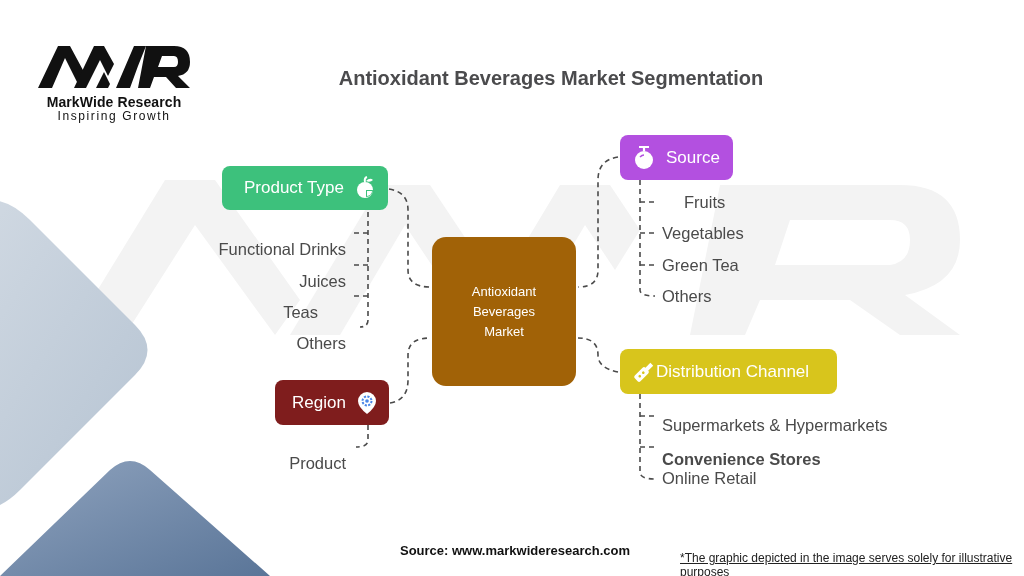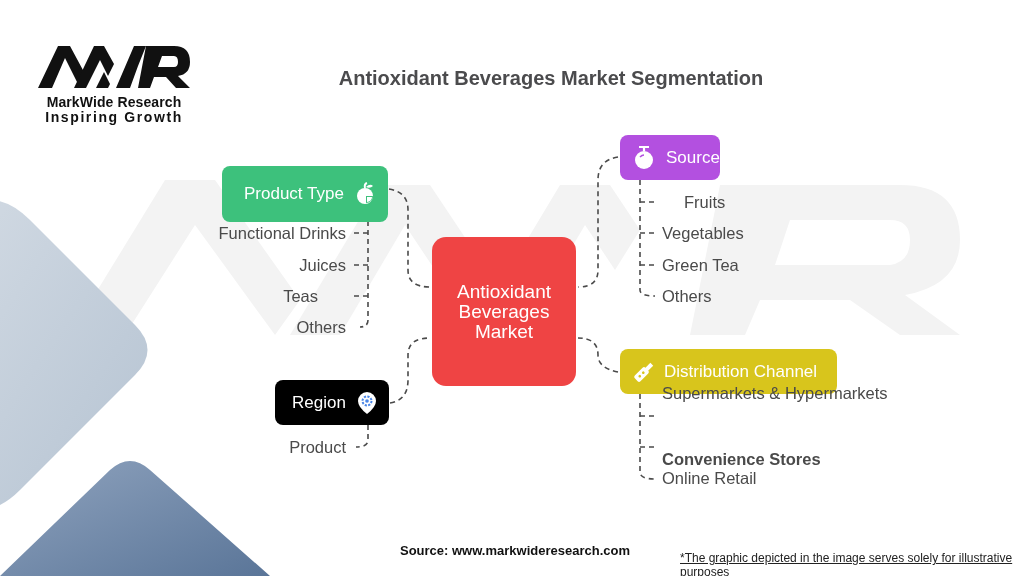"Inspiring Growth" .logo-tag { font-size: 14px -> 12px; font-weight: bold -> normal }
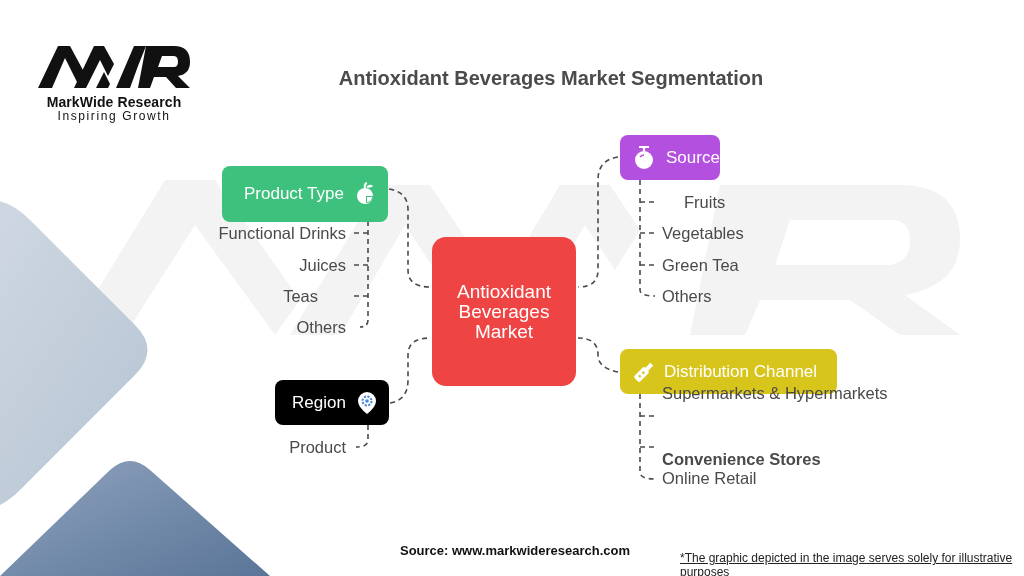"Source" div.node { width: 100px -> 113px }
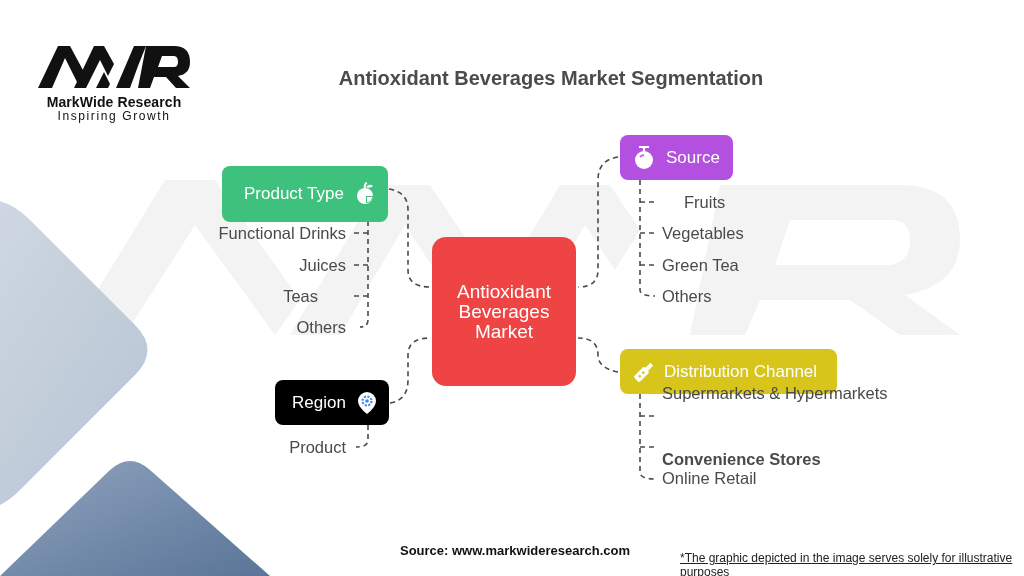"Product Type" div.node { height: 56px -> 44px }
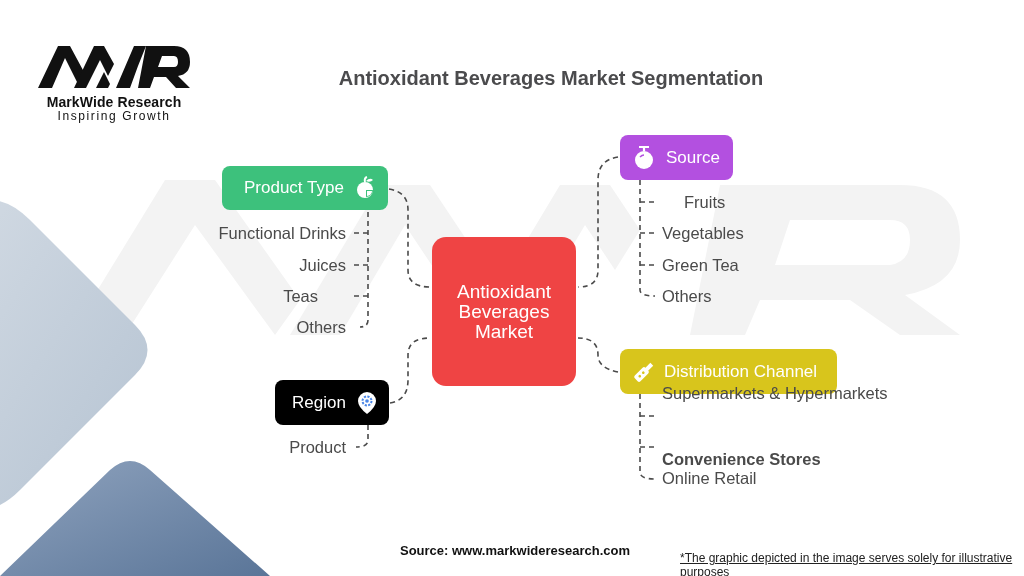"Functional Drinks" .leaf.right-align { margin-top: none -> 16px }
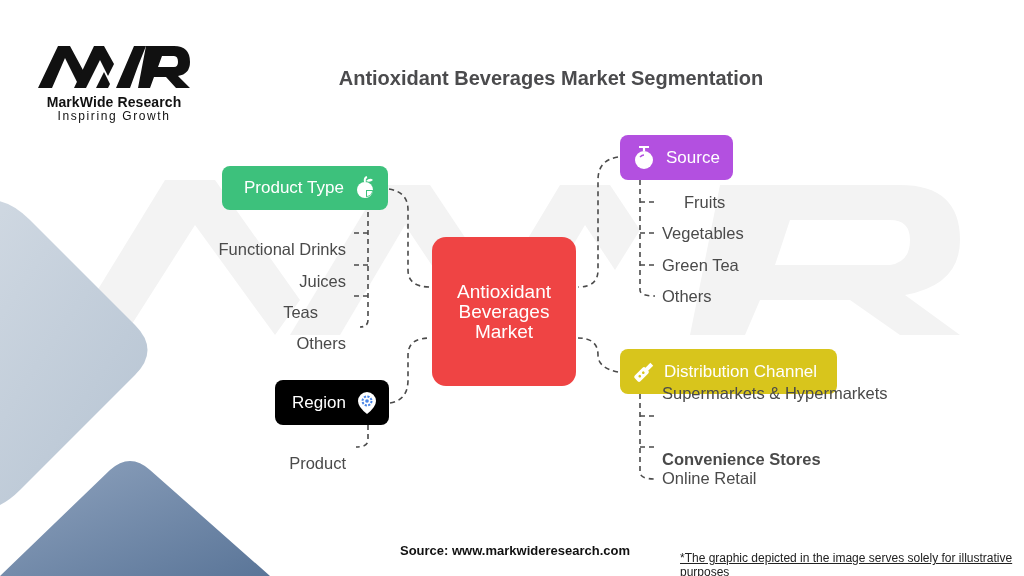"Antioxidant" .center { background: #ef4444 -> #a16207; font-size: 19px -> 13px }
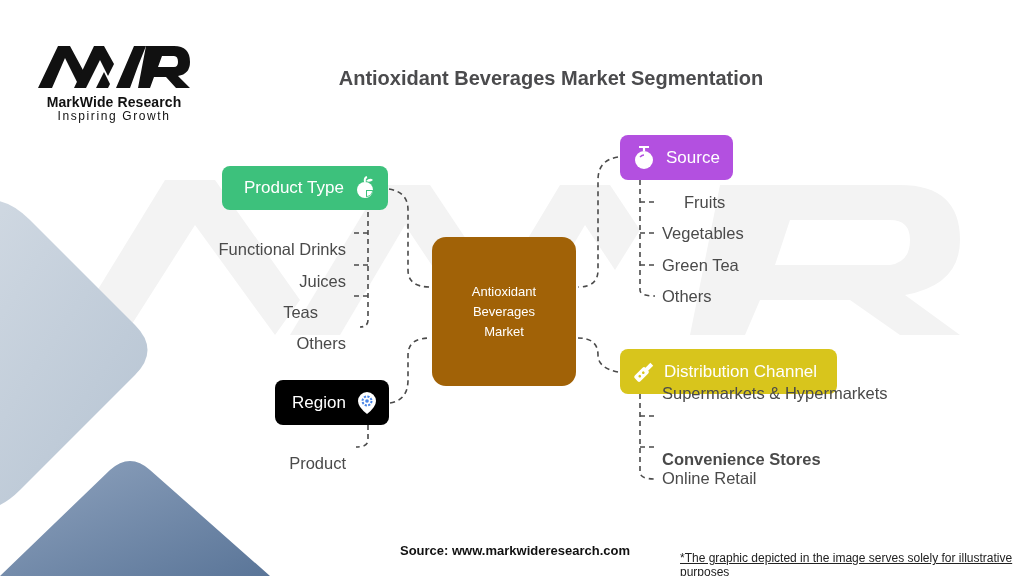"Distribution Channel" span { margin-left: 8px -> 0 }
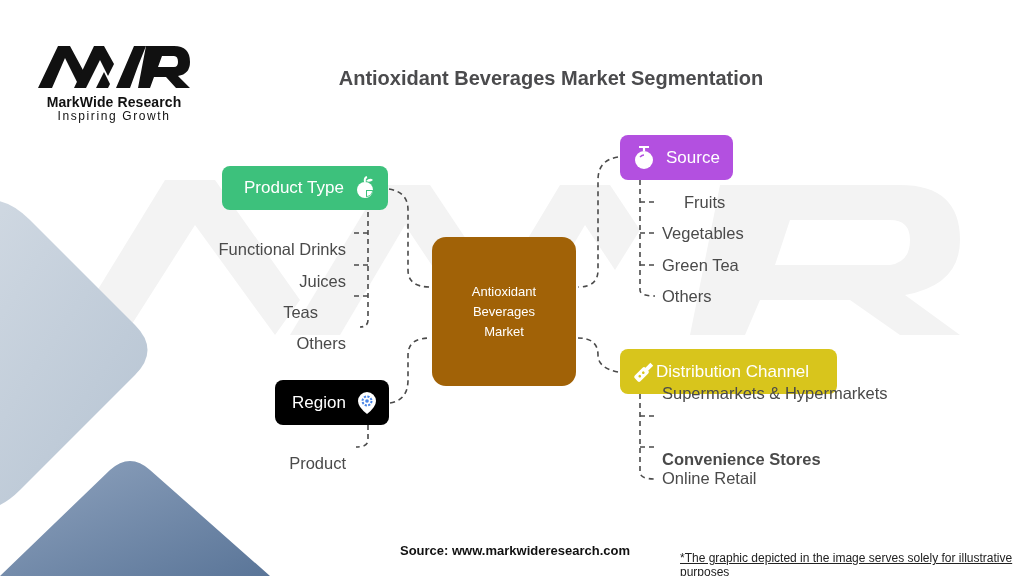"Region" div.node { background: #000000 -> #7f1d1d }
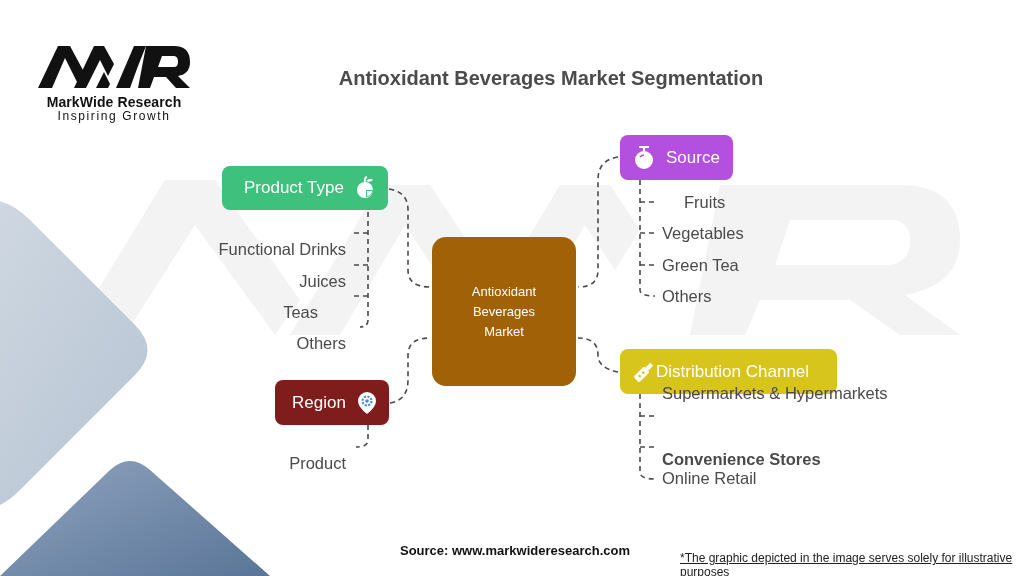"Supermarkets & Hypermarkets" div.leaf { top: 384px -> 416px }
